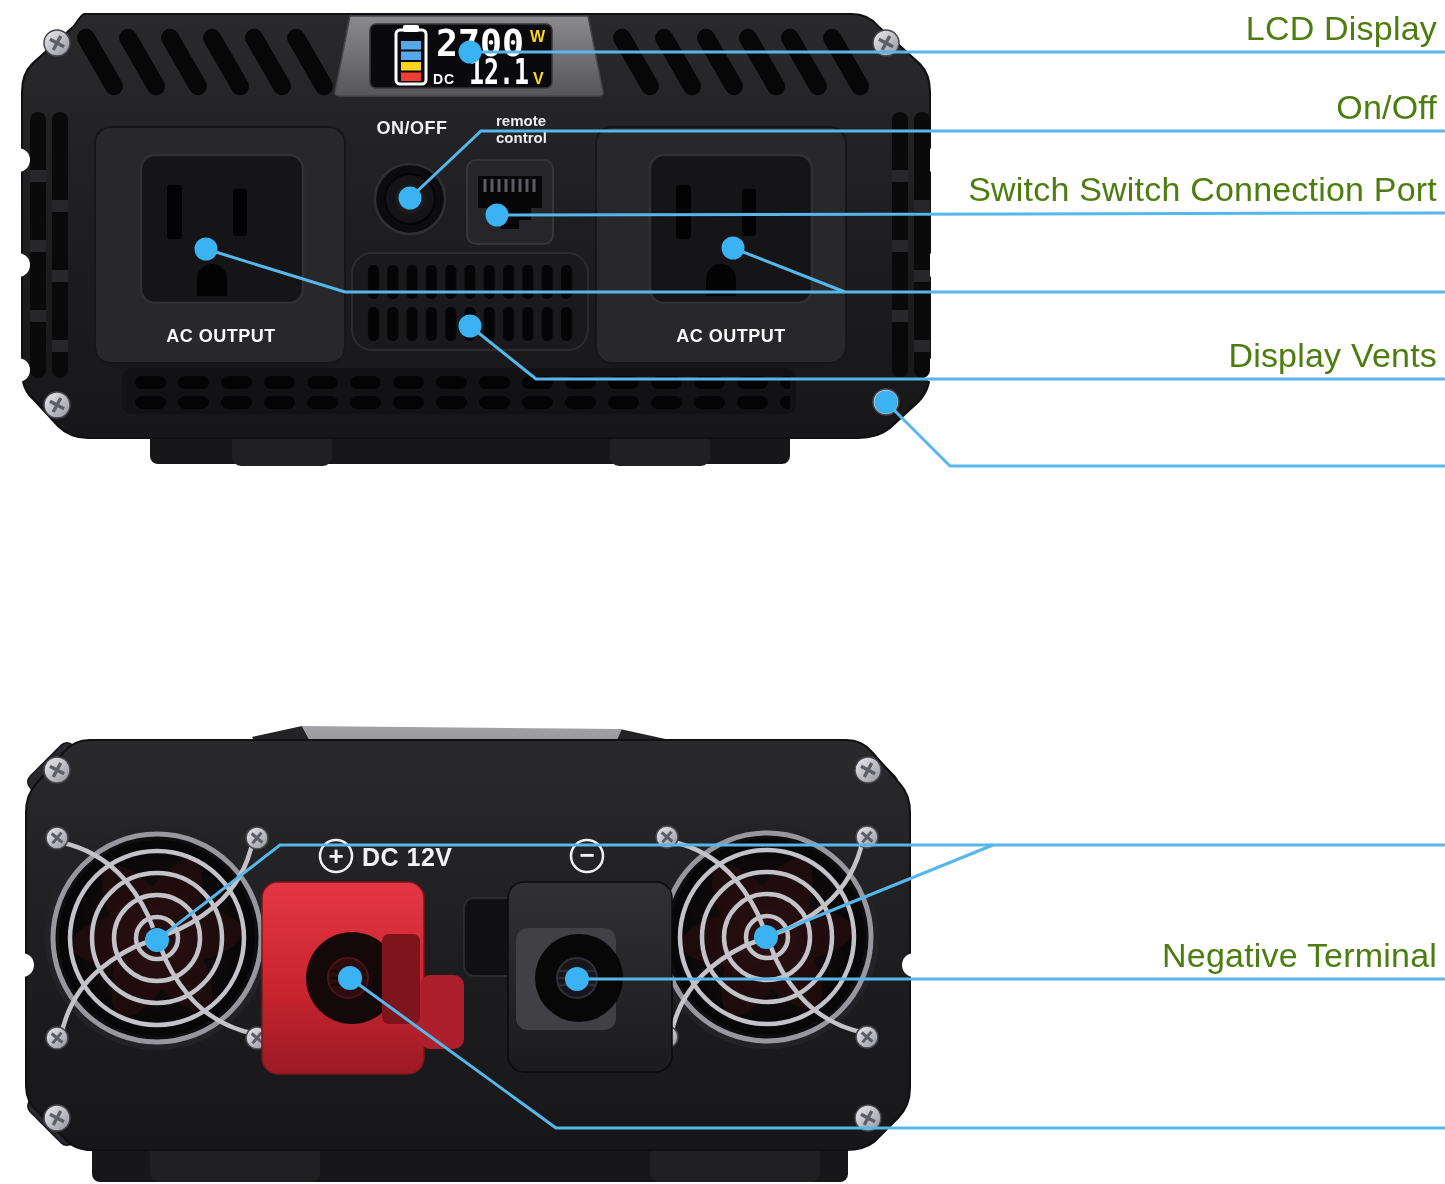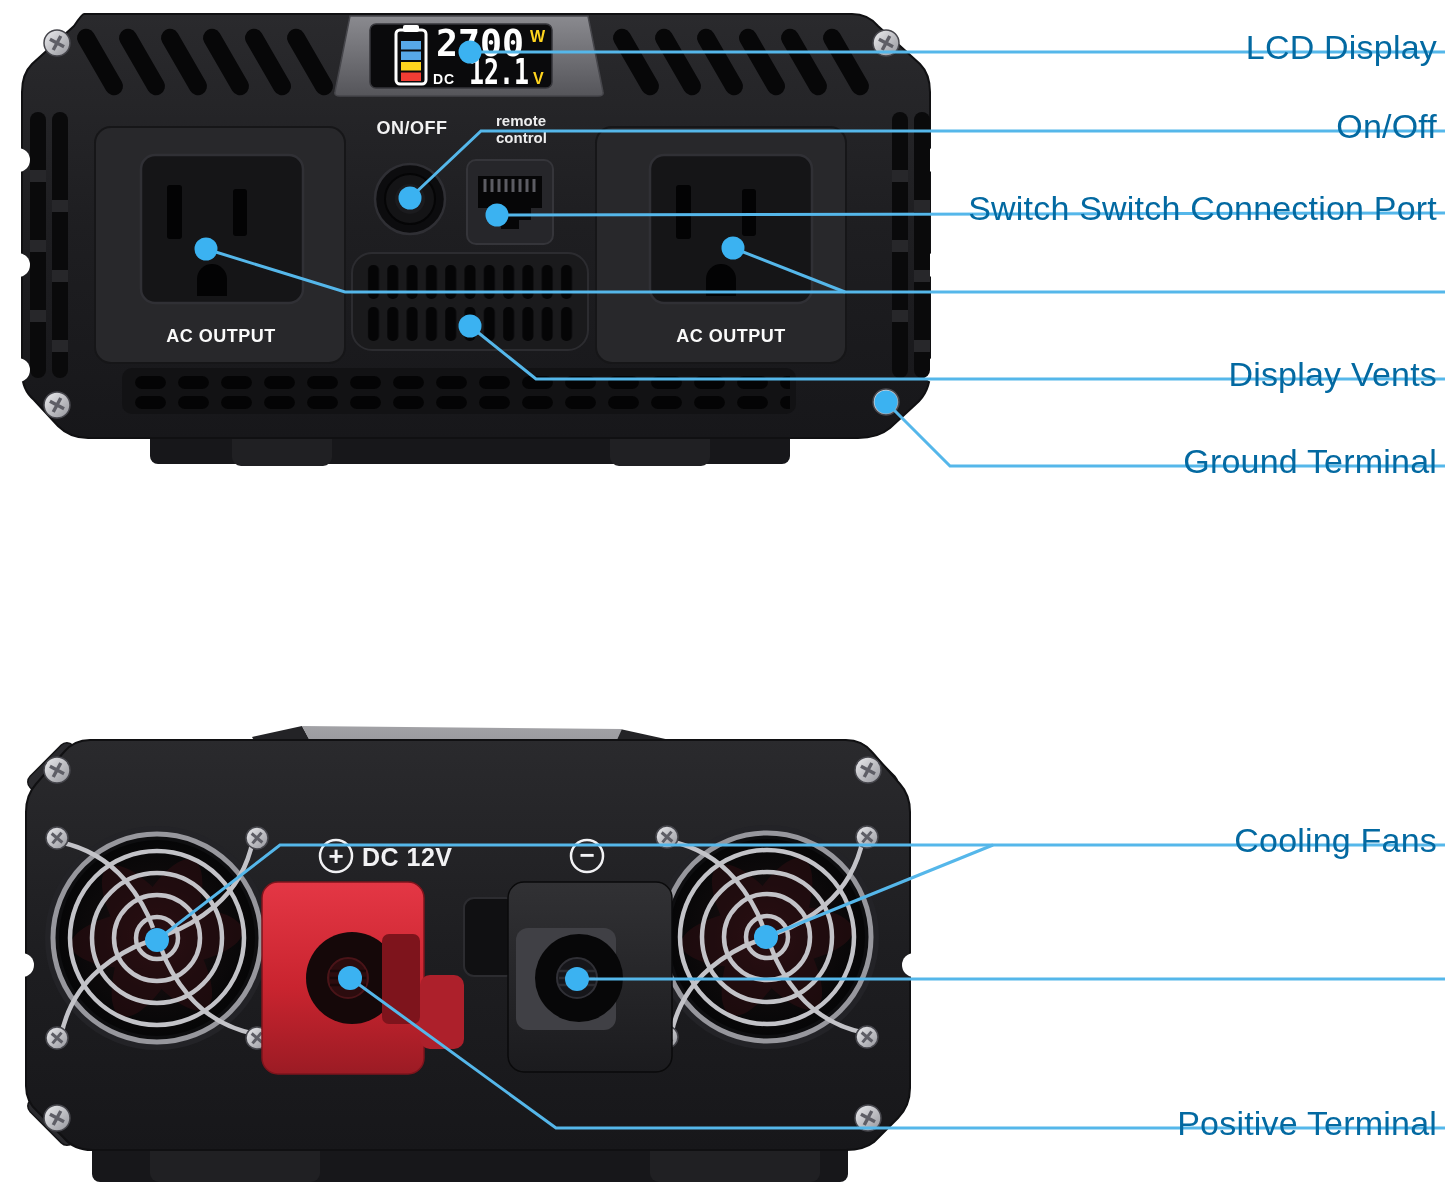"LCD Display" .label { color: #0369a1 -> #4d7c0f; margin-top: 19px -> none }
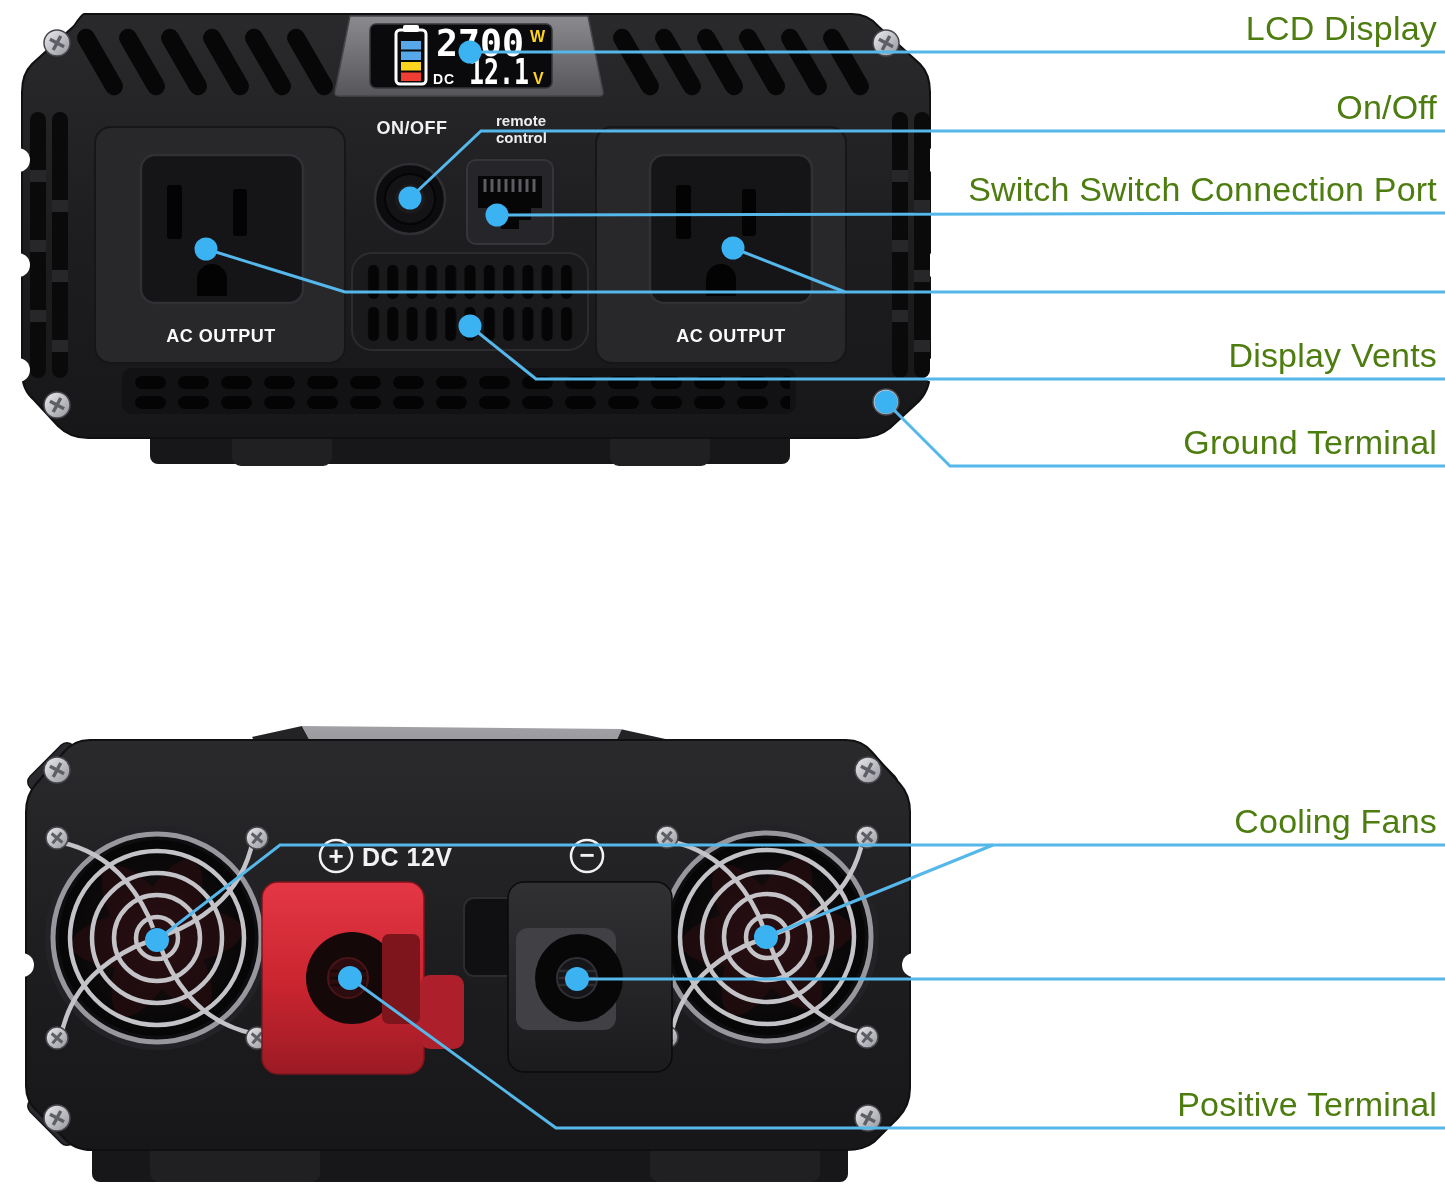"Ground Terminal" div.label { html: <div>Ground Terminal</div> -> none }
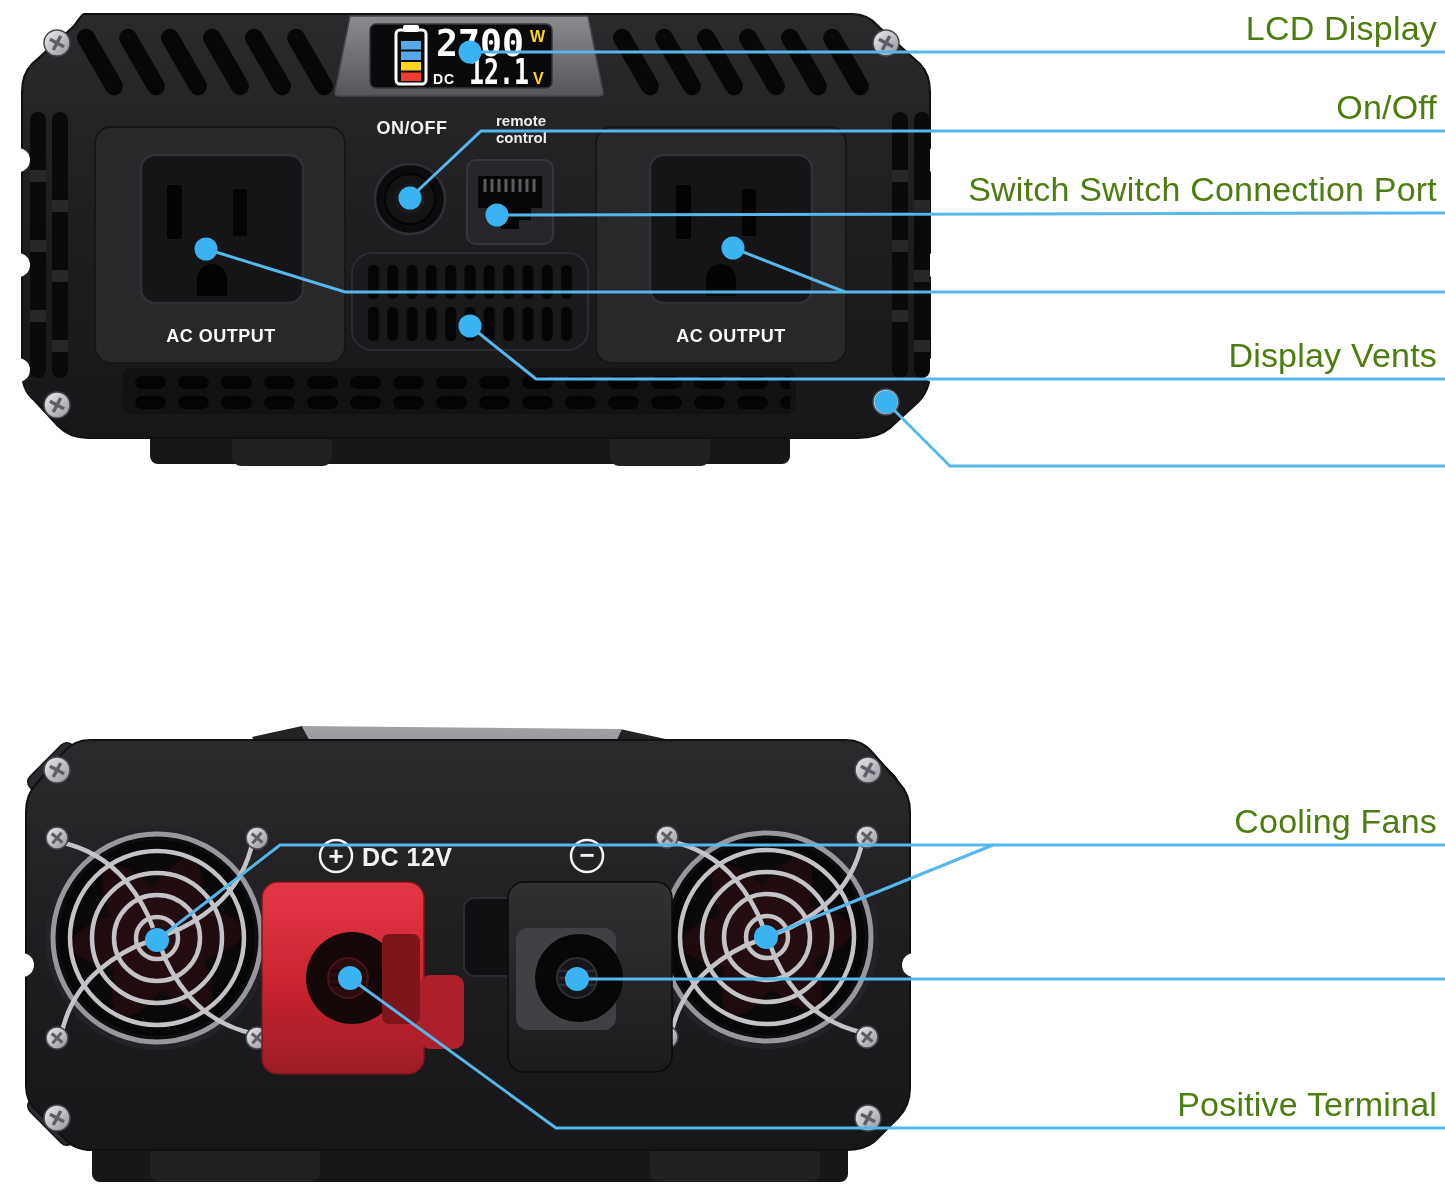"Cooling Fans" div.label { html: <div>Cooling Fans</div> -> none }
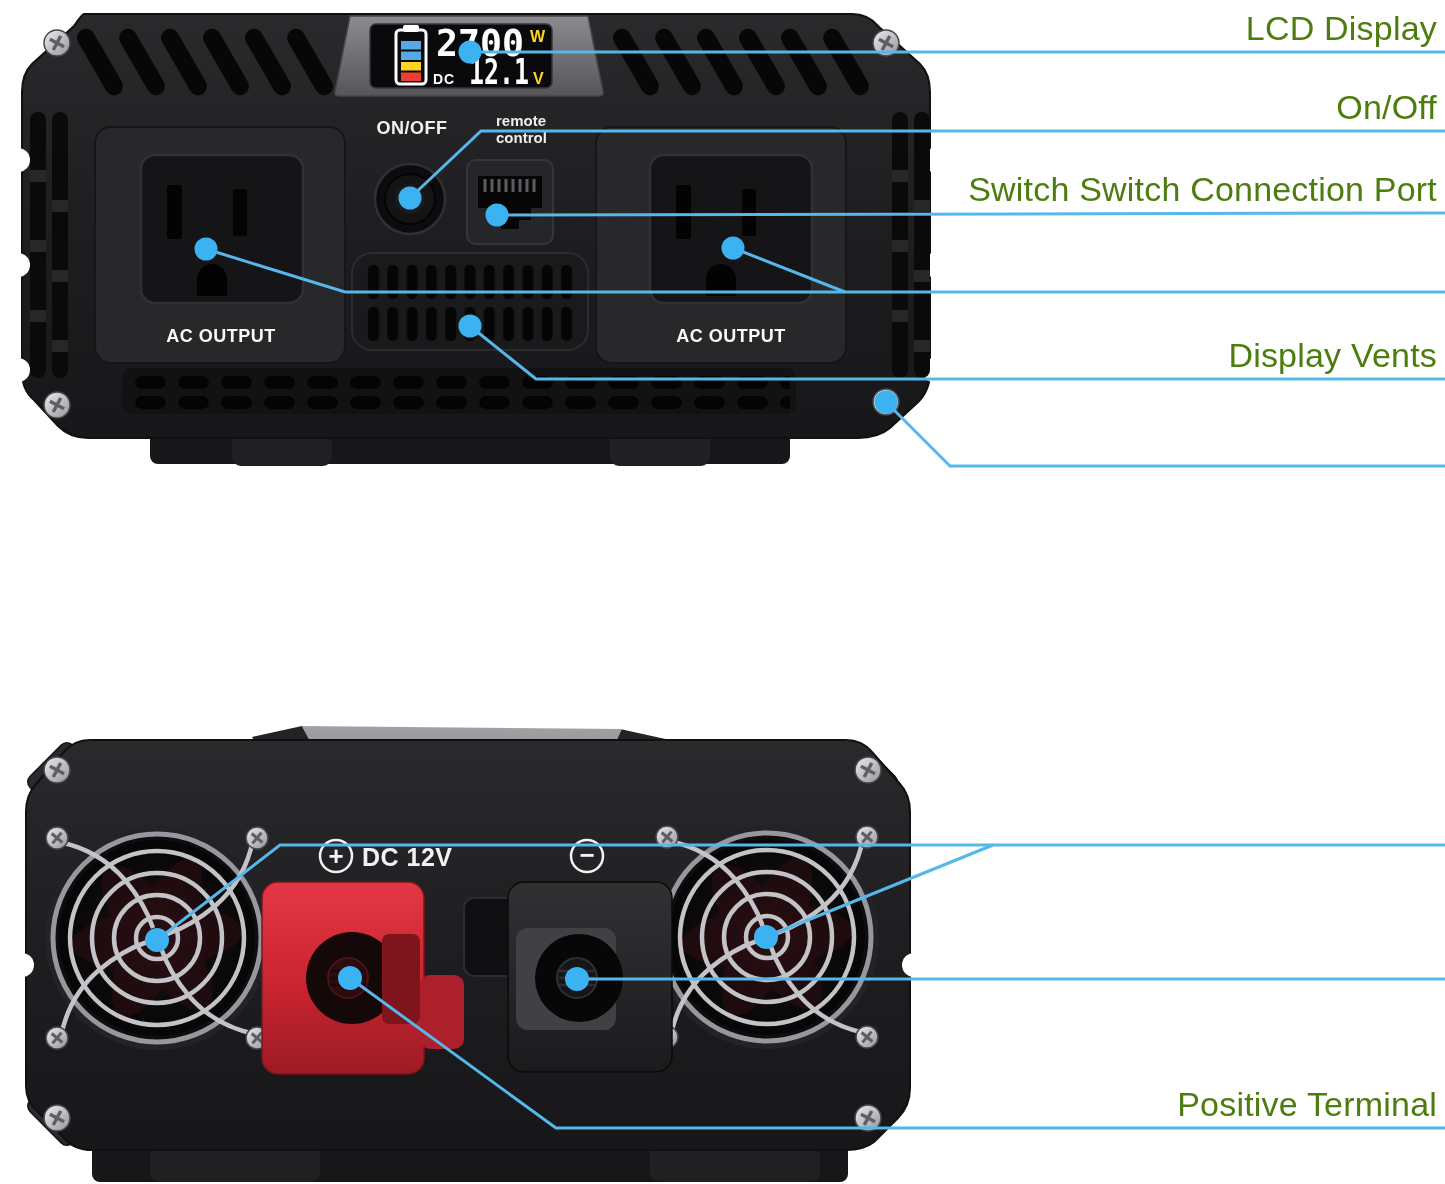"Negative Terminal" div.label { html: none -> <div>Negative Terminal</div> }
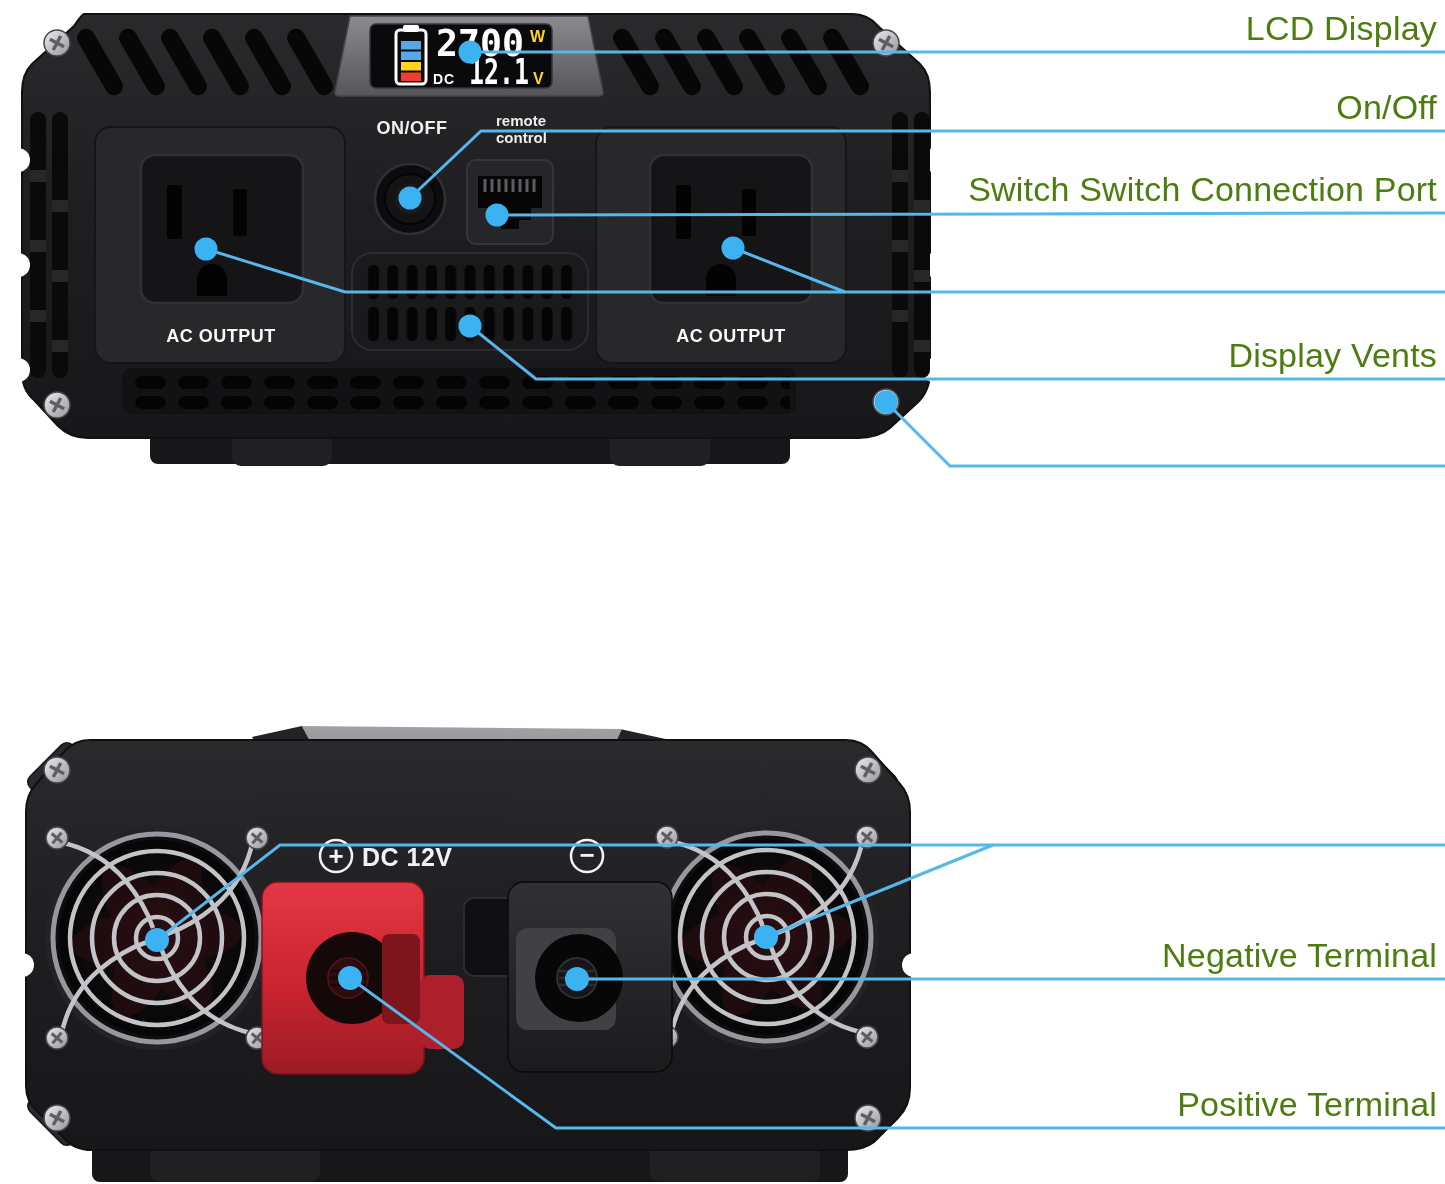"Positive Terminal" div.label { html: <div>Positive Terminal</div> -> none }
